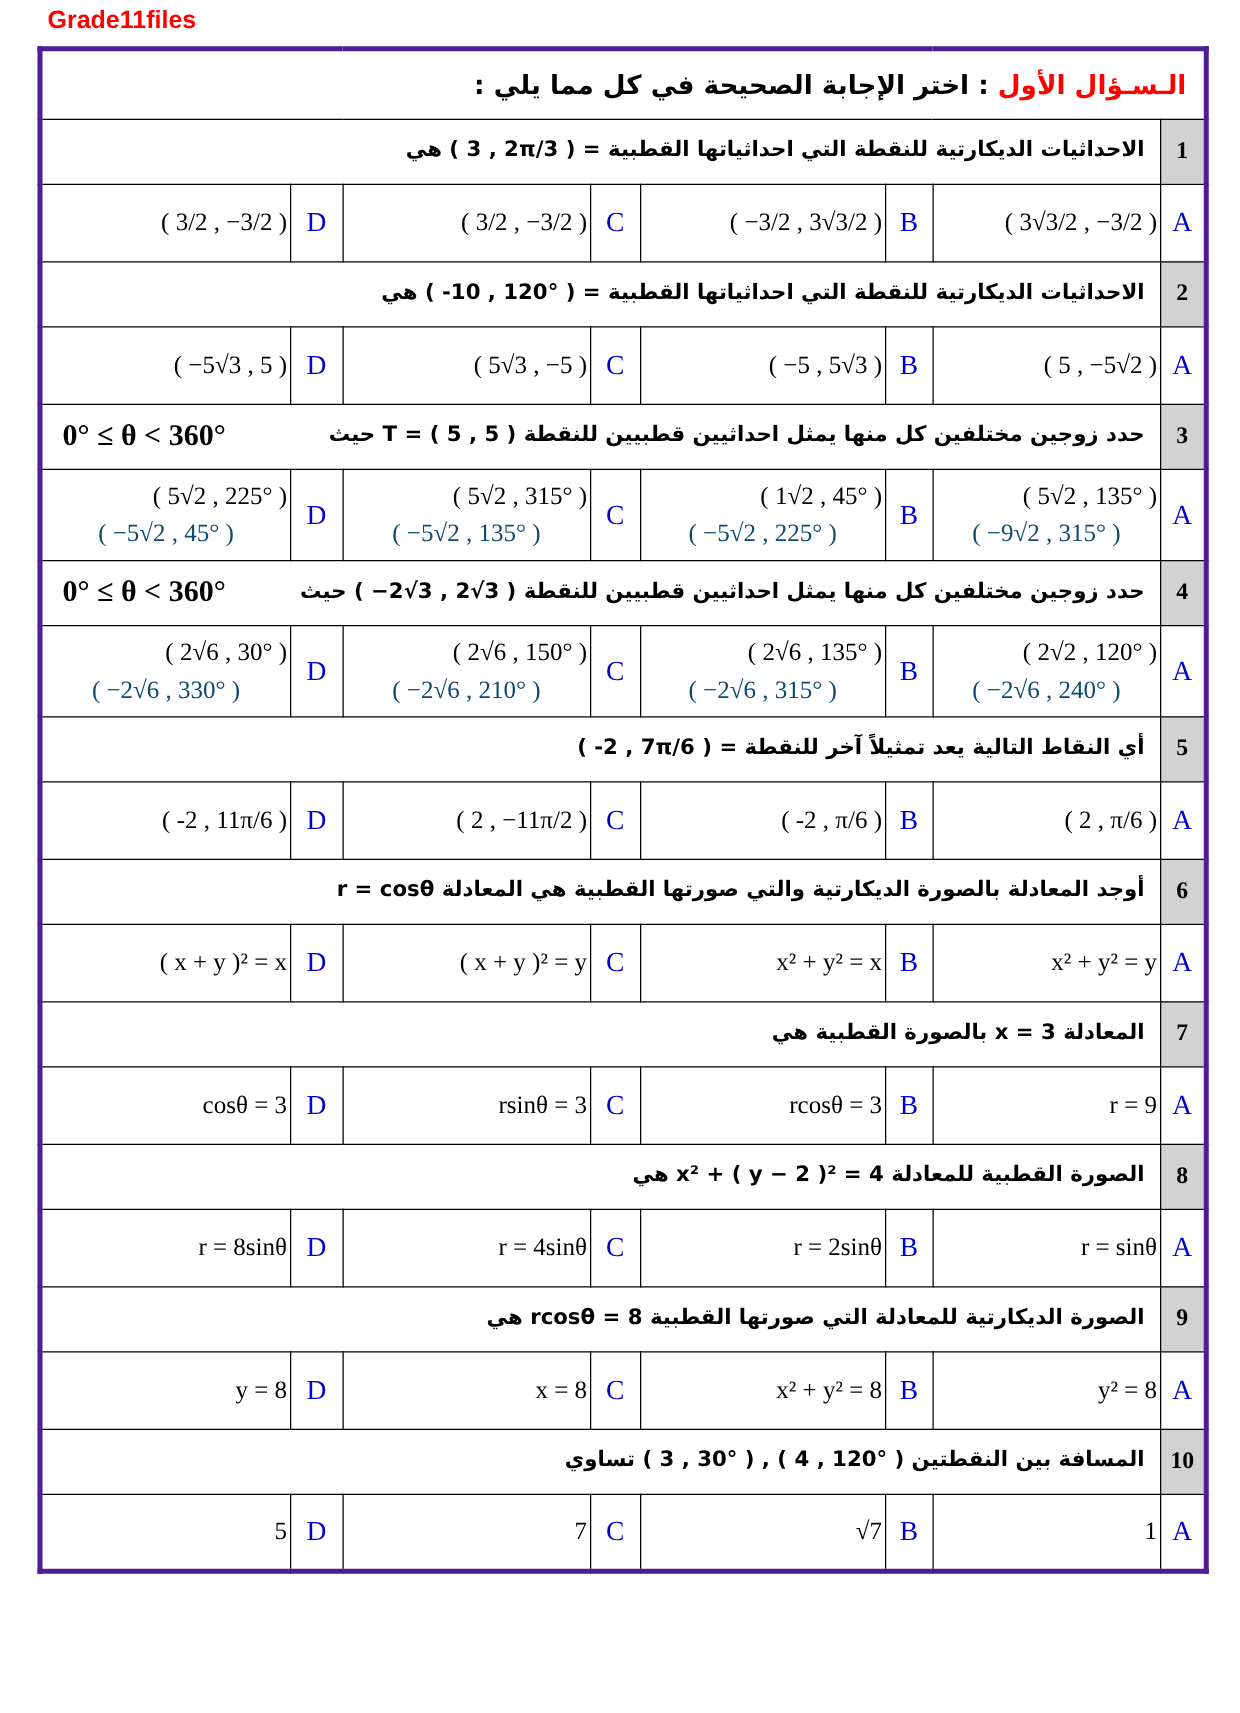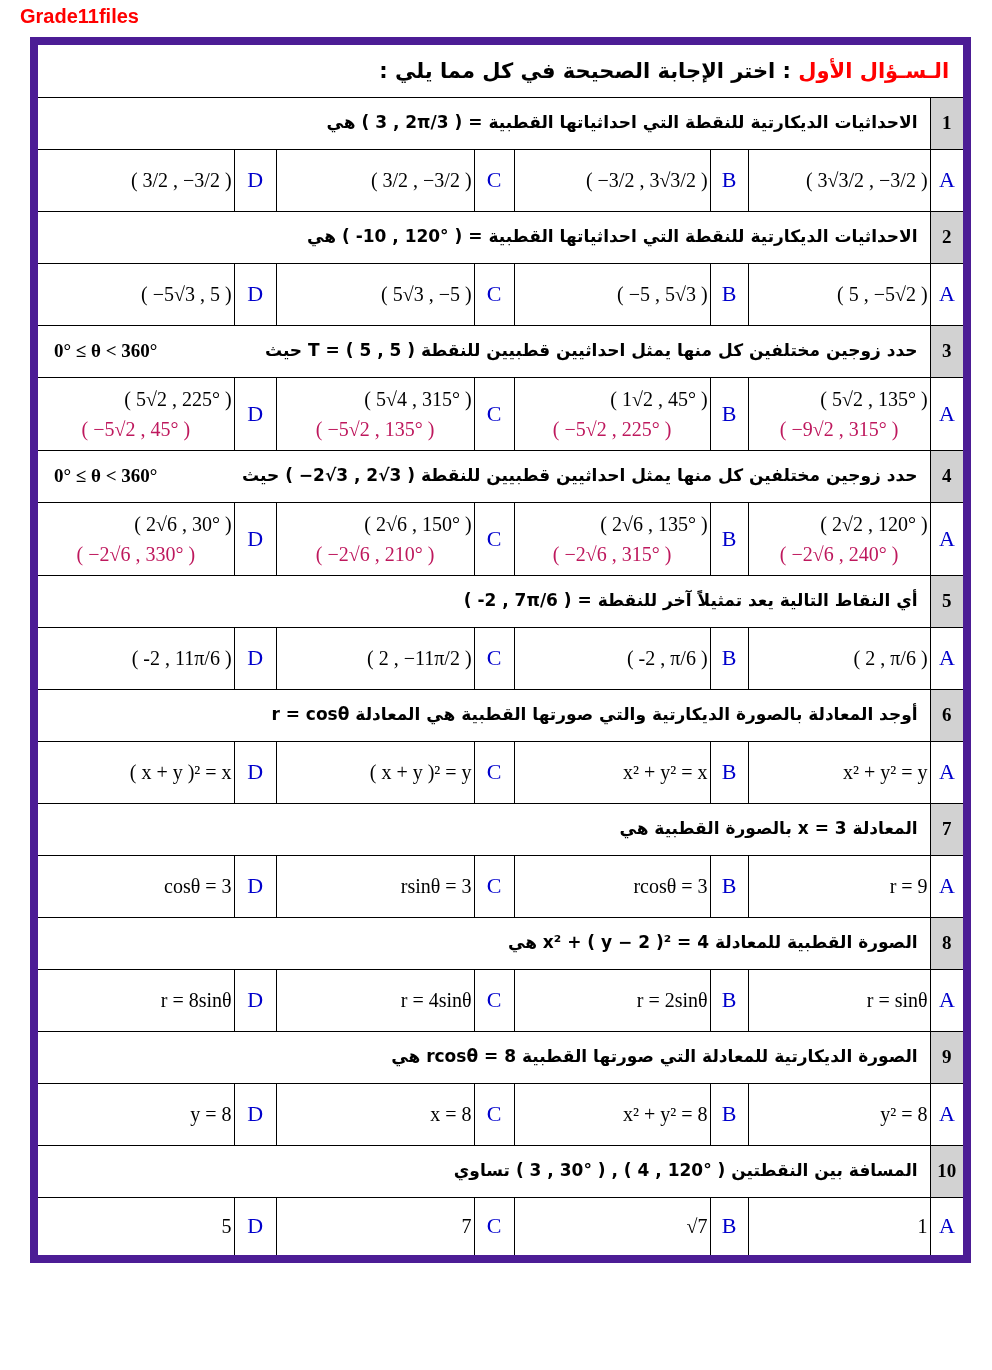"Grade11files" .watermark { left: 20px -> 38px }
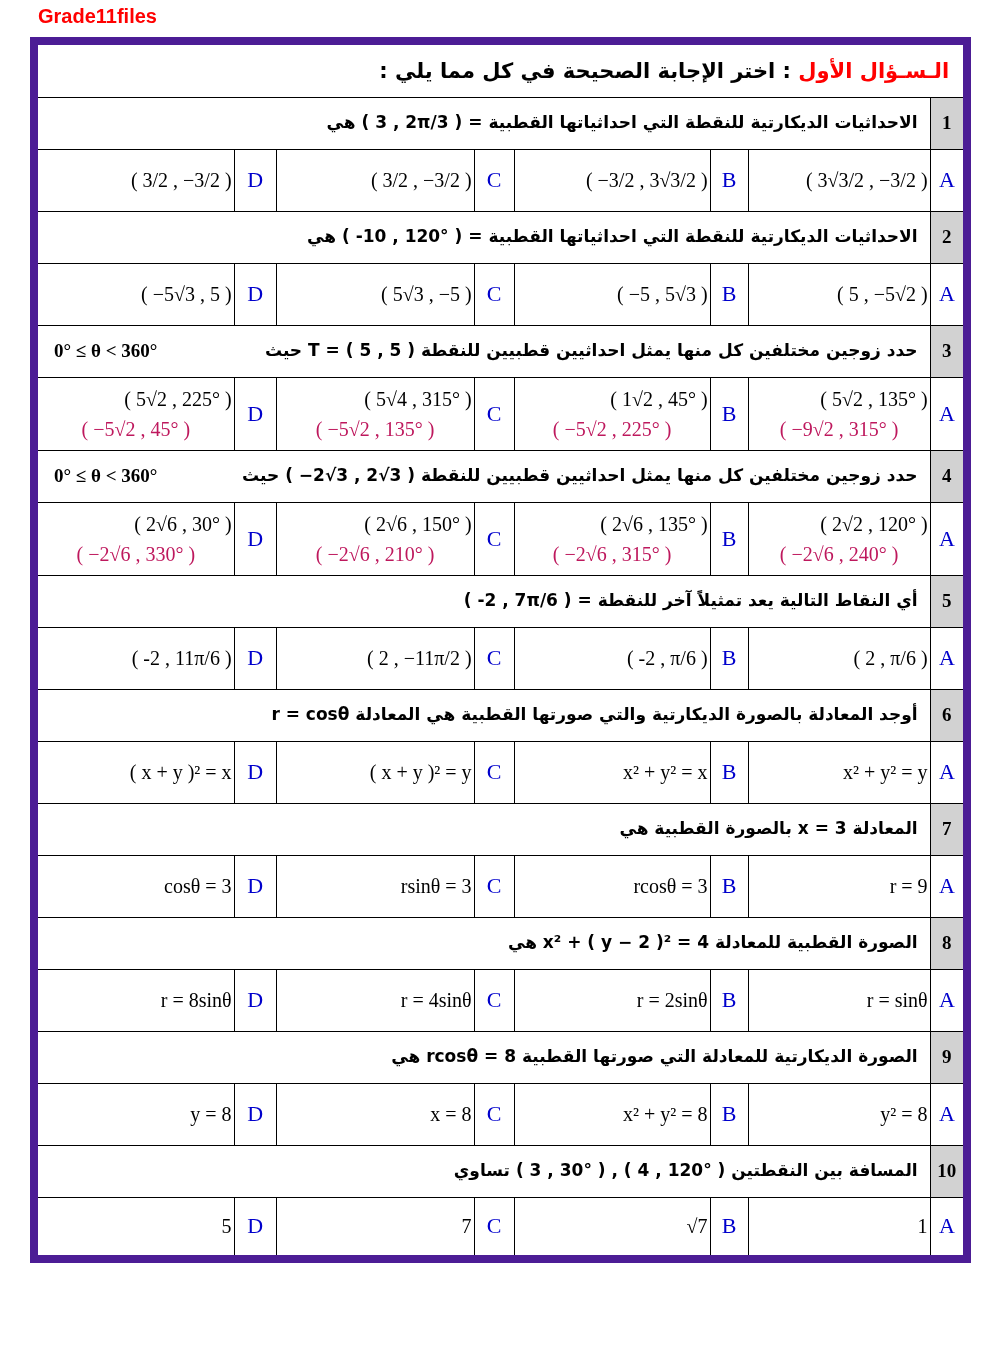"الـسـؤال الأول : اختر الإجابة" table.sheet { border: 8px solid #4c1d95 -> 4px solid #4c1d95 }
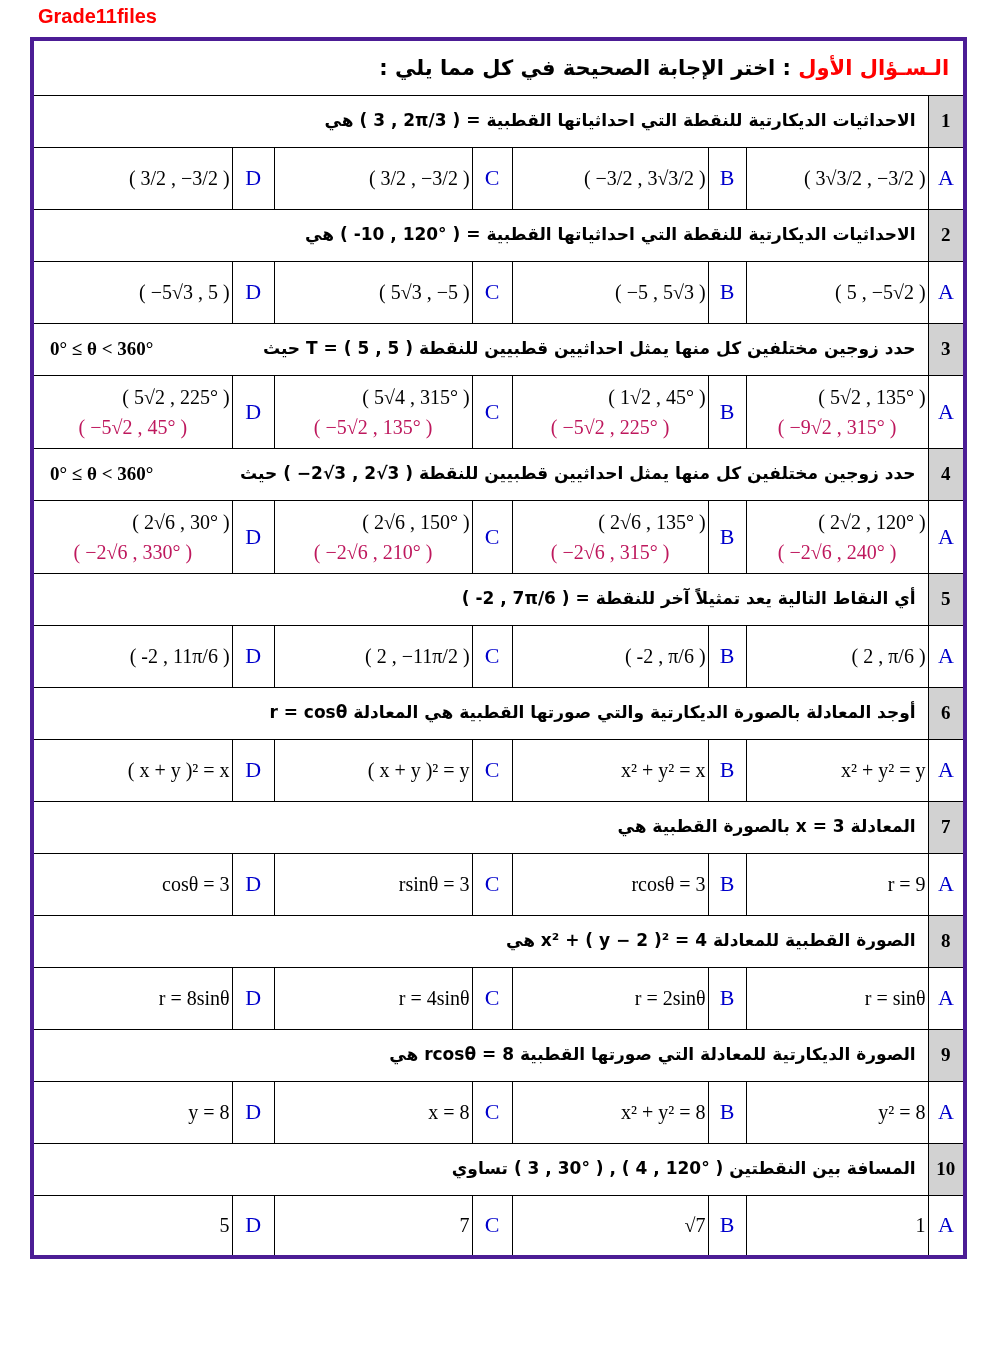"0° ≤ θ < 360°" .q-tail { font-size: 19px -> 24px }
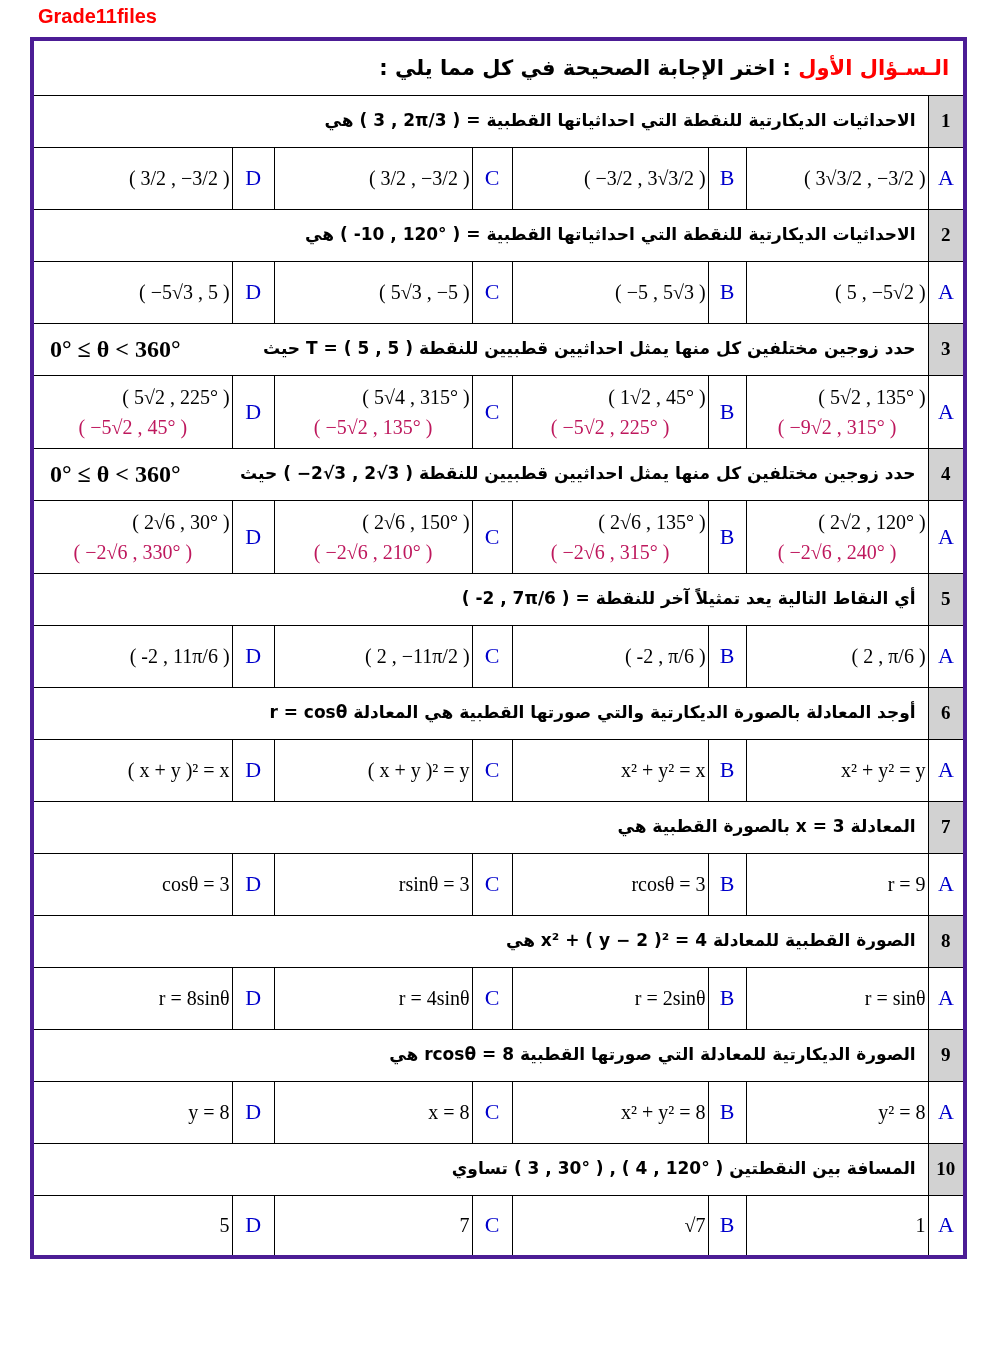"( 5√4 , 315° )" div.opt-main { text: 4 -> 2 }
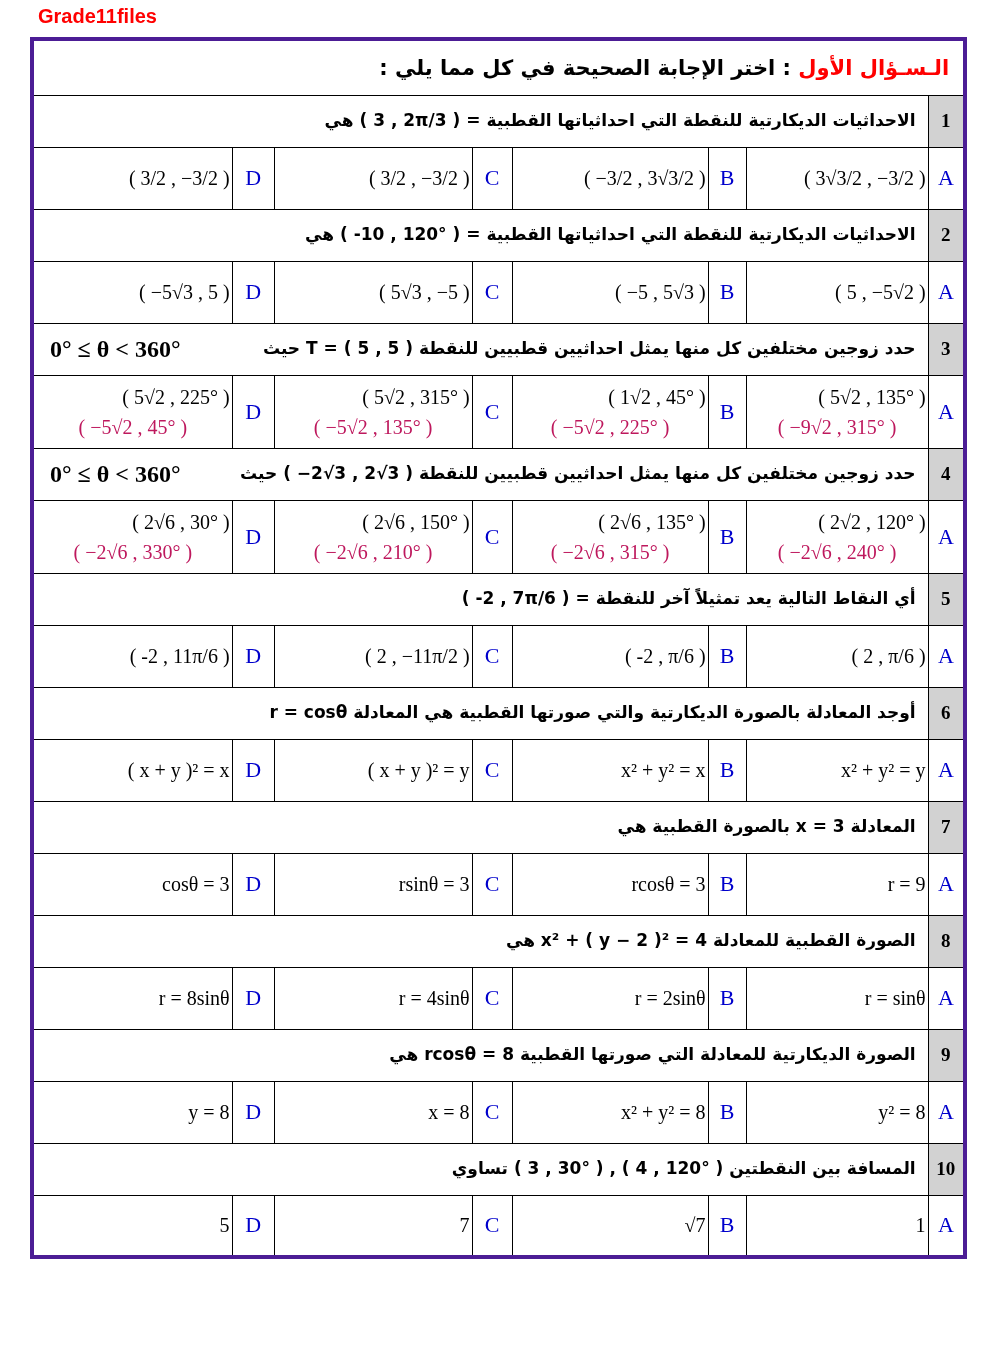"( −5√2 , 45° )" .opt-sub { color: #be185d -> #0c4a6e }
